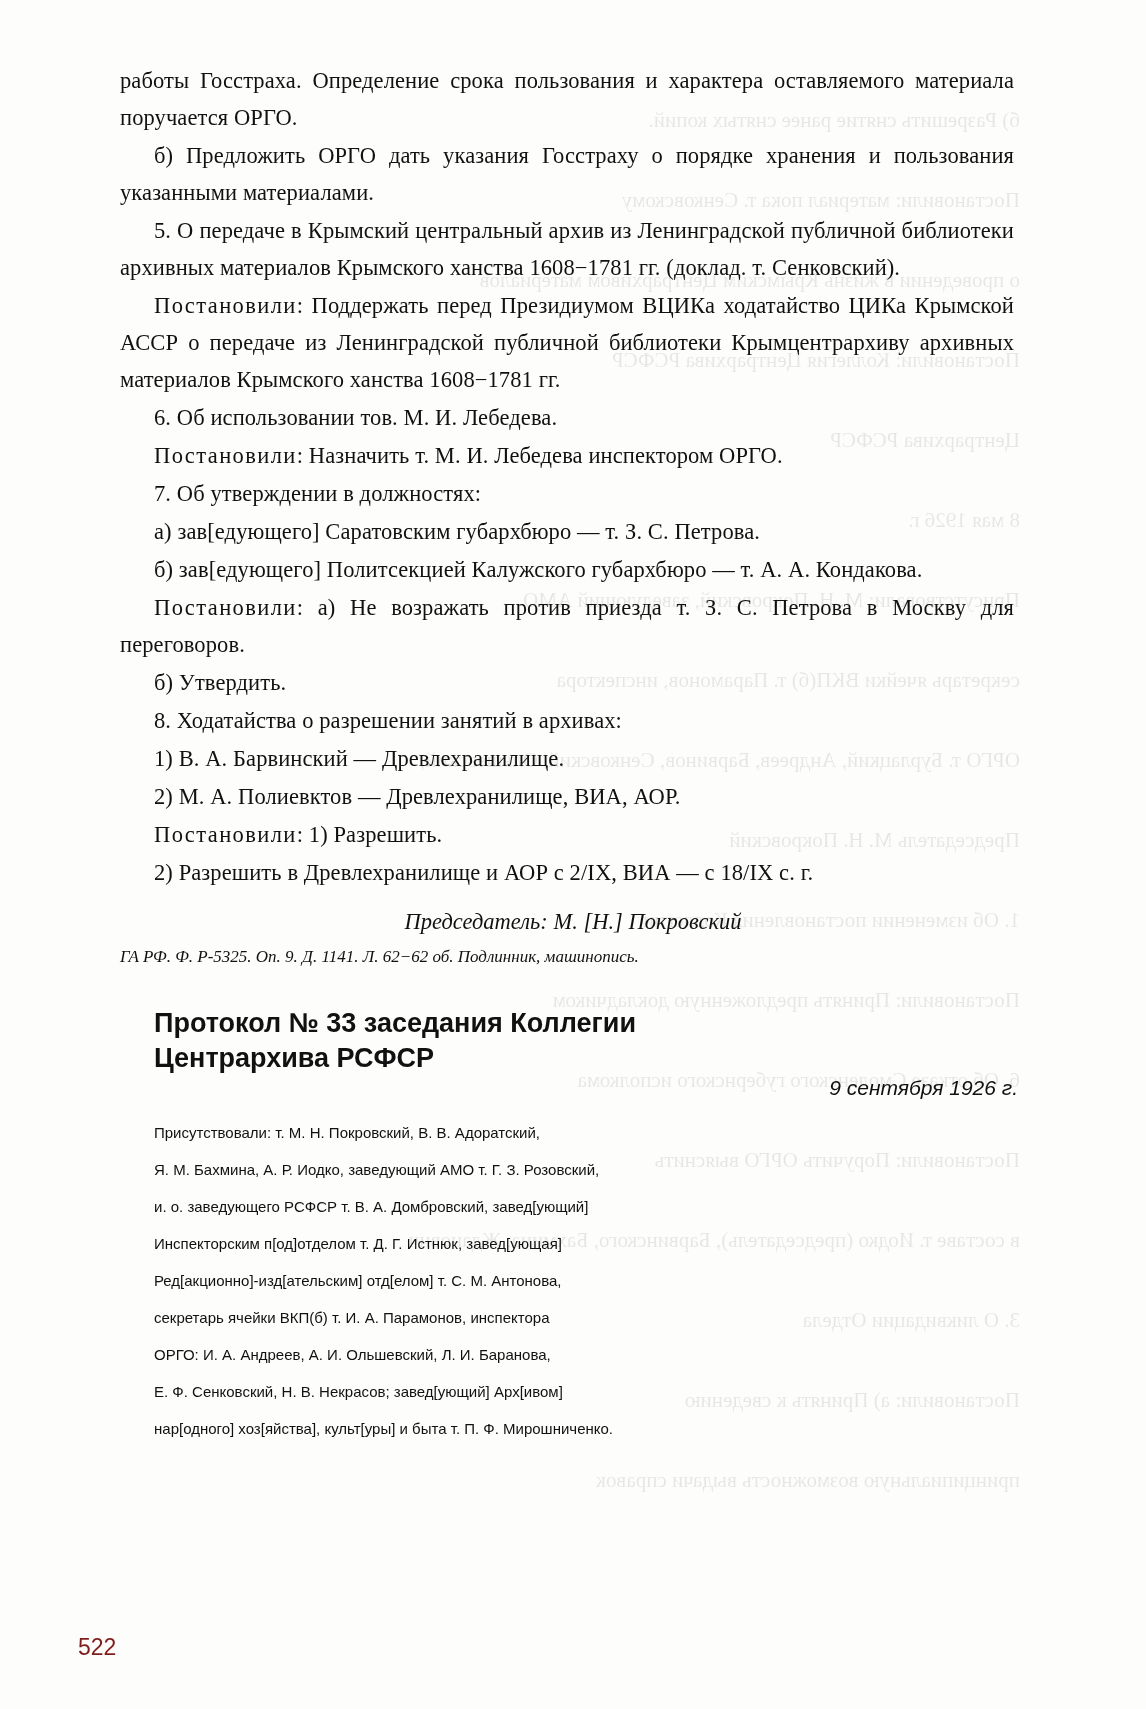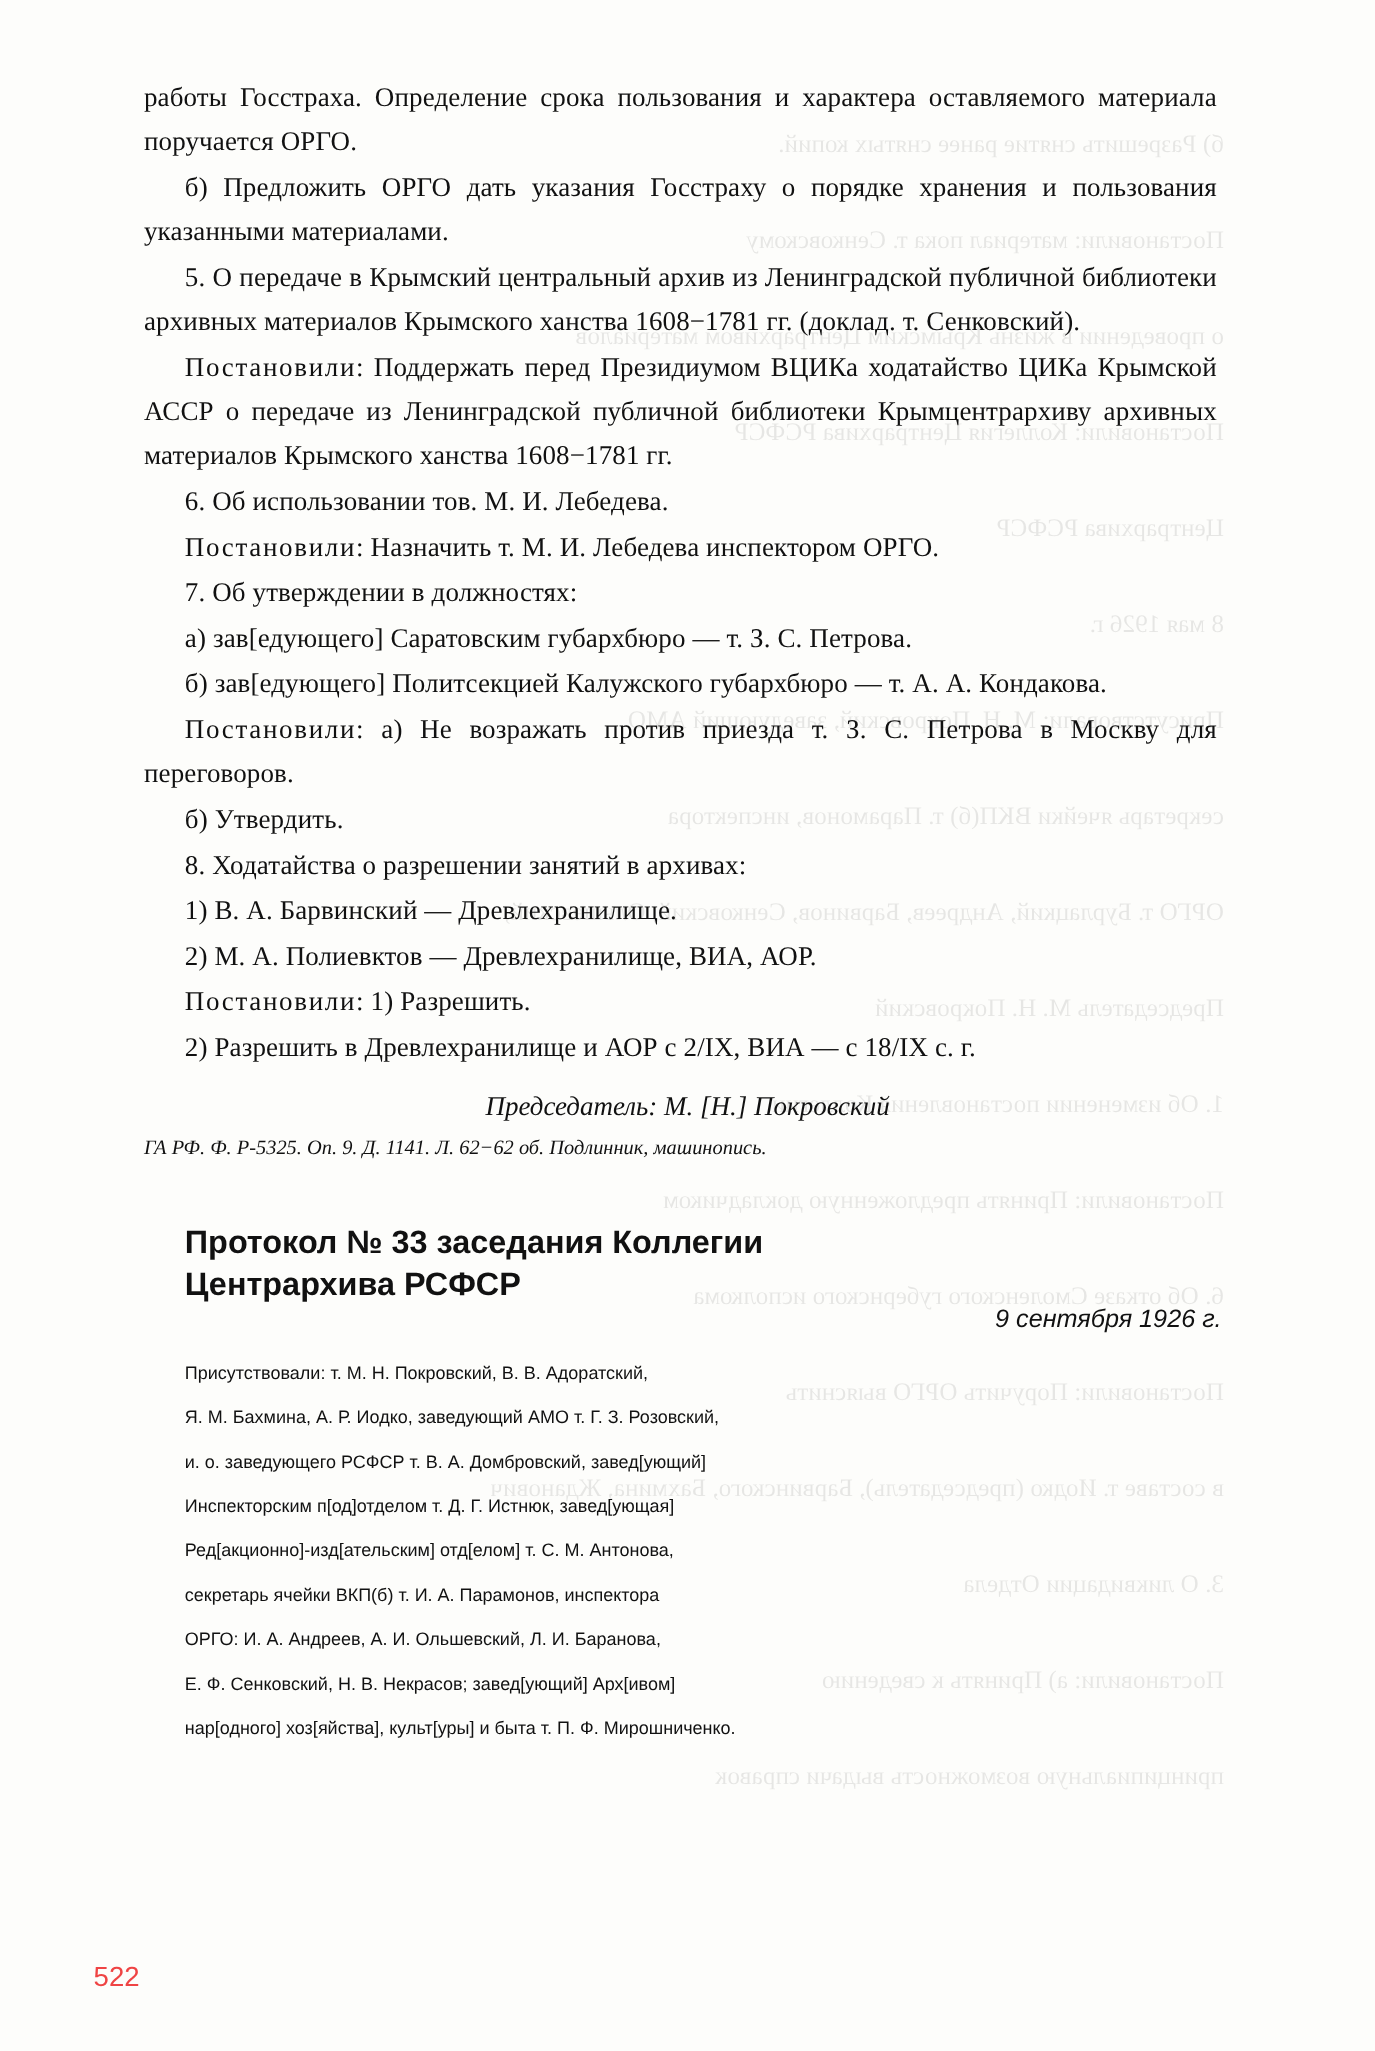"Протокол № 33 заседания Коллегии" .title-block { margin-top: 44px -> 32px }
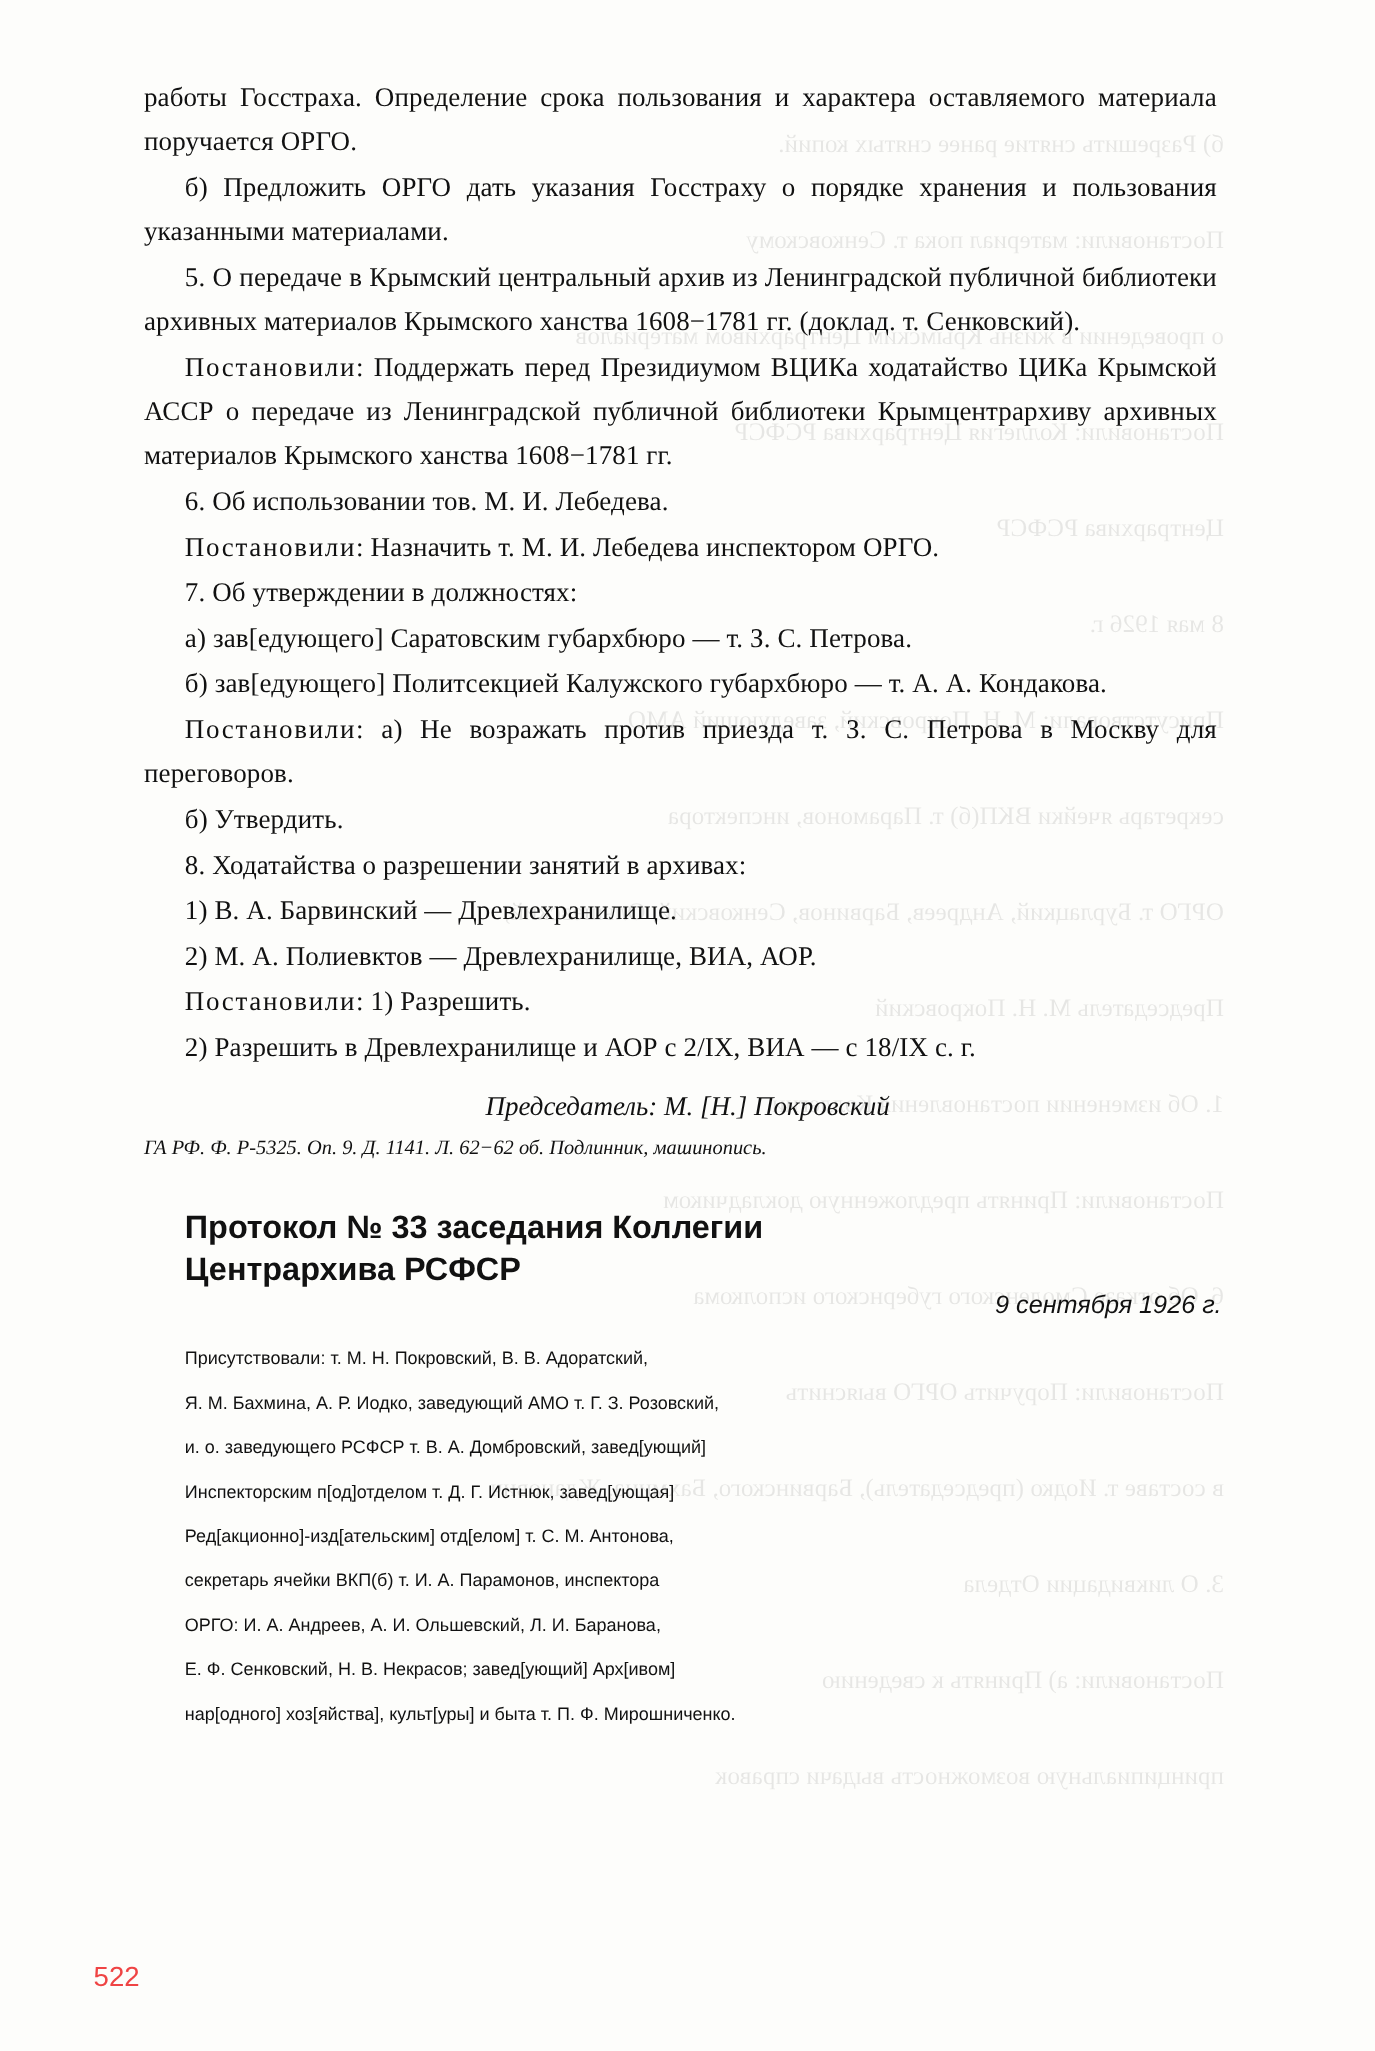"522" .folio { color: #ef4444 -> #7f1d1d }
